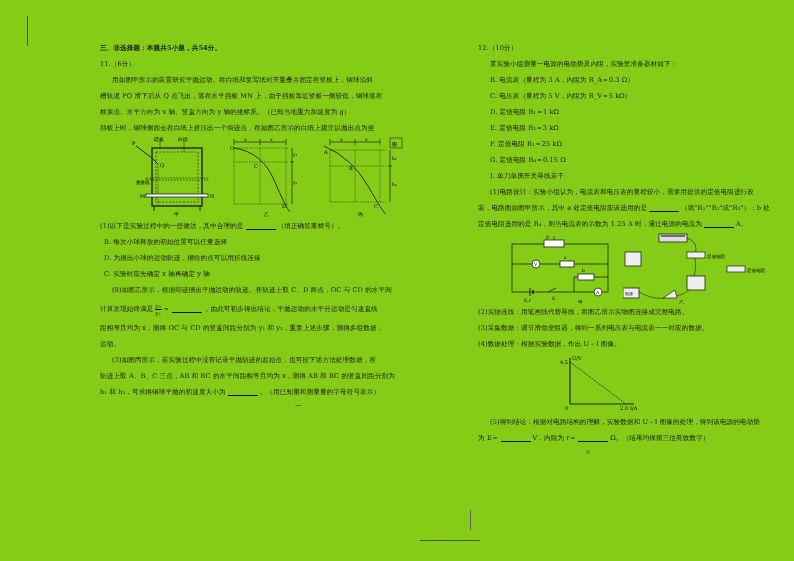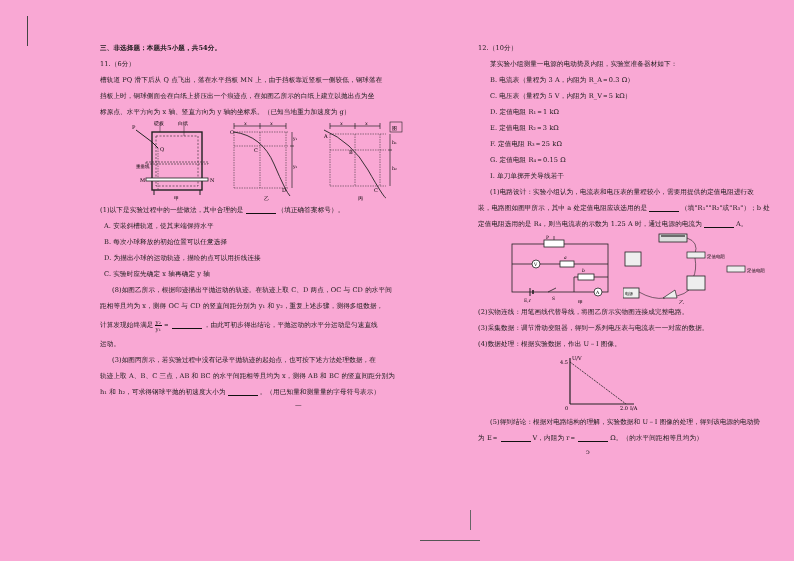"三、非选择题：本题共5小题，共54分。" .page { background: #f9a8d4 -> #84cc16 }
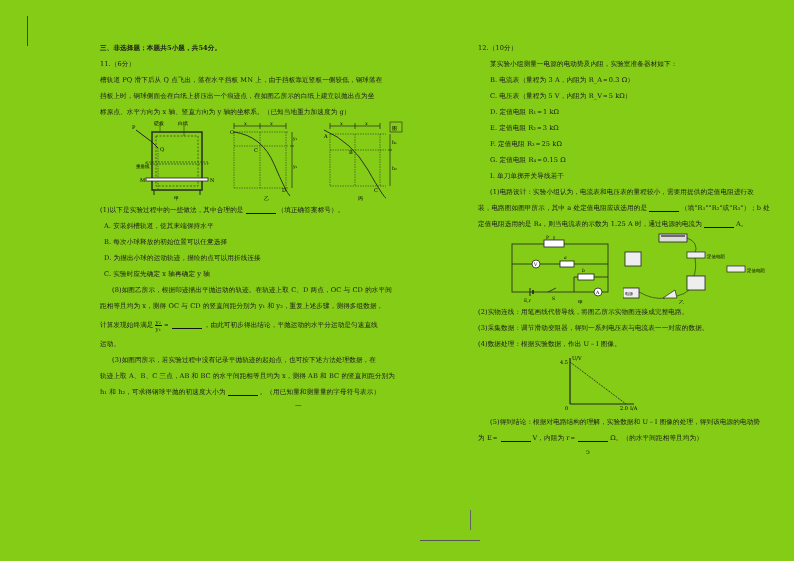"用如图甲所示的装置研究平抛运动。将白纸和复写纸对齐重叠并固定在竖板上，钢球沿斜" div.line { html: none -> <div>用如图甲所示的装置研究平抛运动。将白纸和复写纸对齐重叠并固定在竖板上，钢球沿斜</div> }
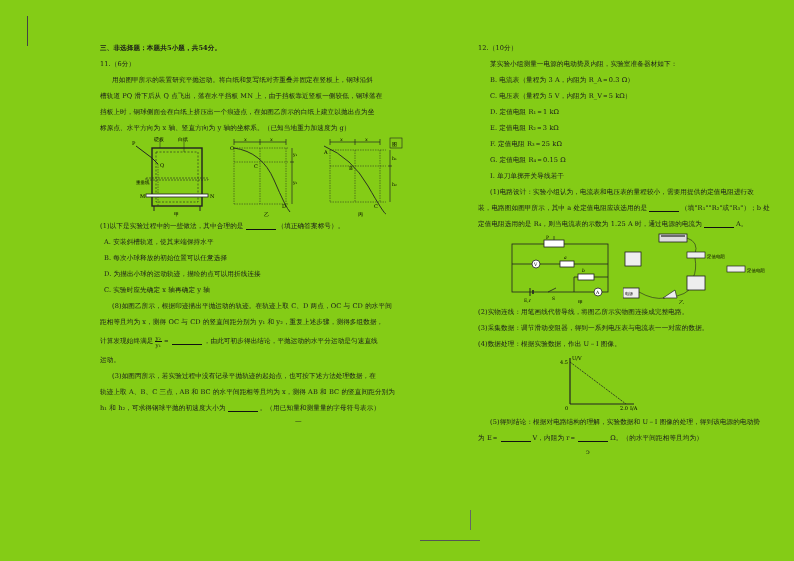"挡板上时，钢球侧面会在白纸上挤压出一个痕迹点，在如图乙所示的白纸上建立以抛出点为" div.line { order: before "标原点、水平方向为 x 轴、竖直方向为 y 轴的坐标系。（已知当地重力加速度为" -> after "标原点、水平方向为 x 轴、竖直方向为 y 轴的坐标系。（已知当地重力加速度为" }
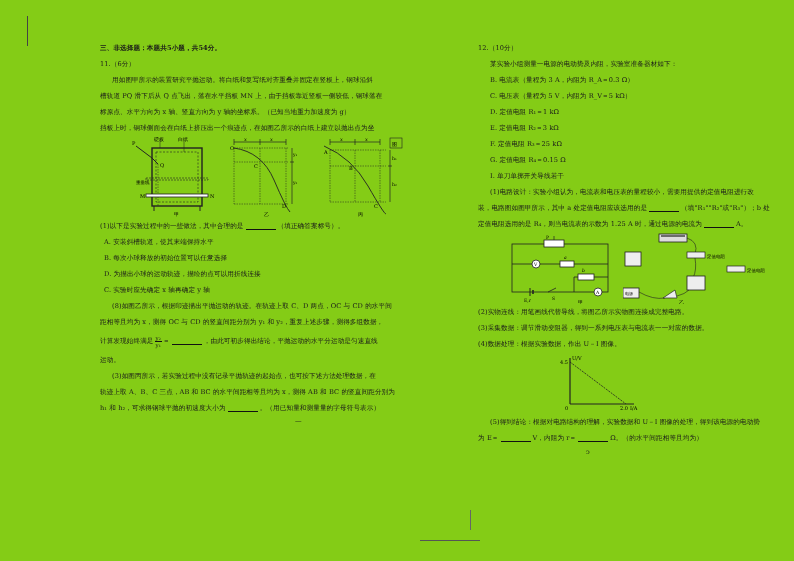"A. 安装斜槽轨道，使其末端保持水平" div.line { html: <div>A. 安装斜槽轨道，使其末端保持水平</div> -> none }
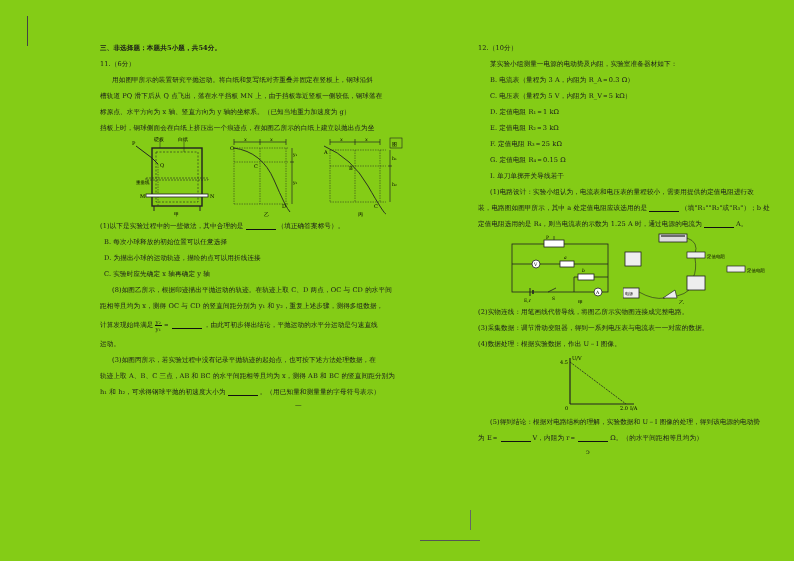"距相等且均为 x，测得 OC 与 CD" div.line { order: before "计算发现始终满足" -> after "计算发现始终满足" }
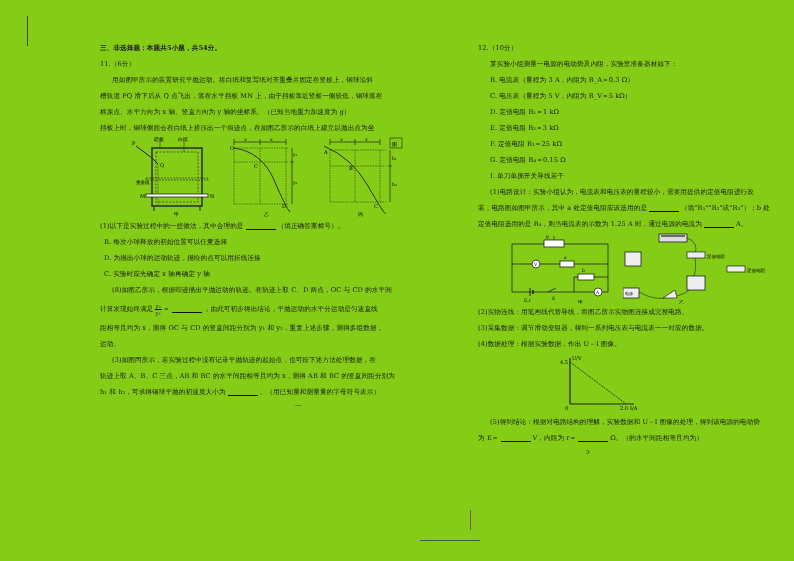"Ω。（的水平间距相等且均为）" span { text: 的水平间距相等且均为 -> 结果均保留三位有效数字 }
